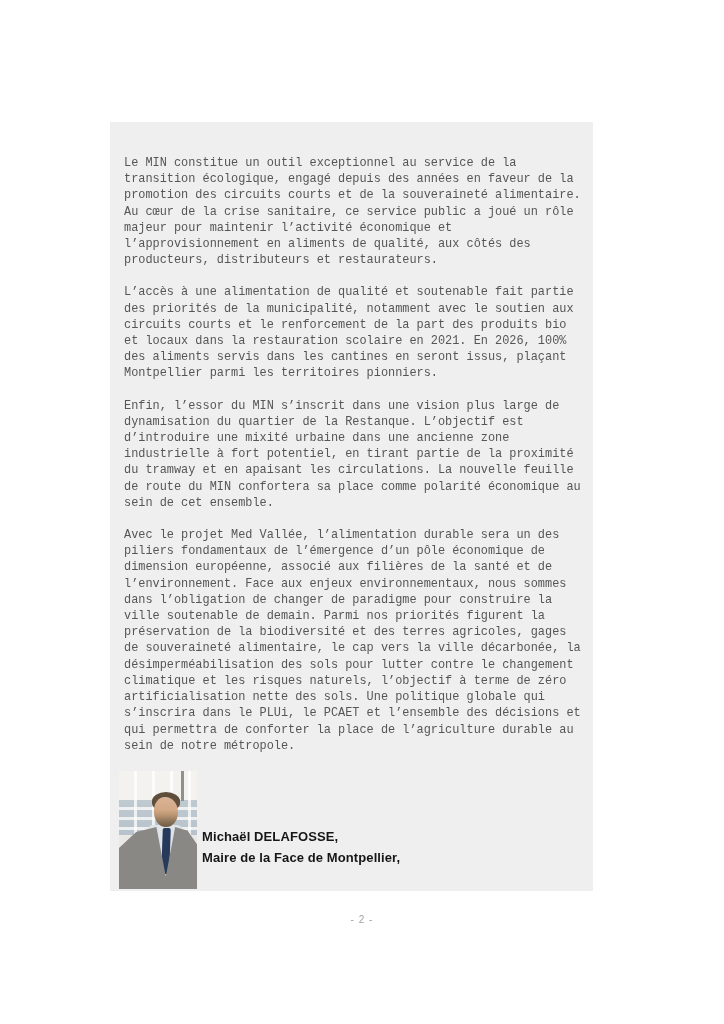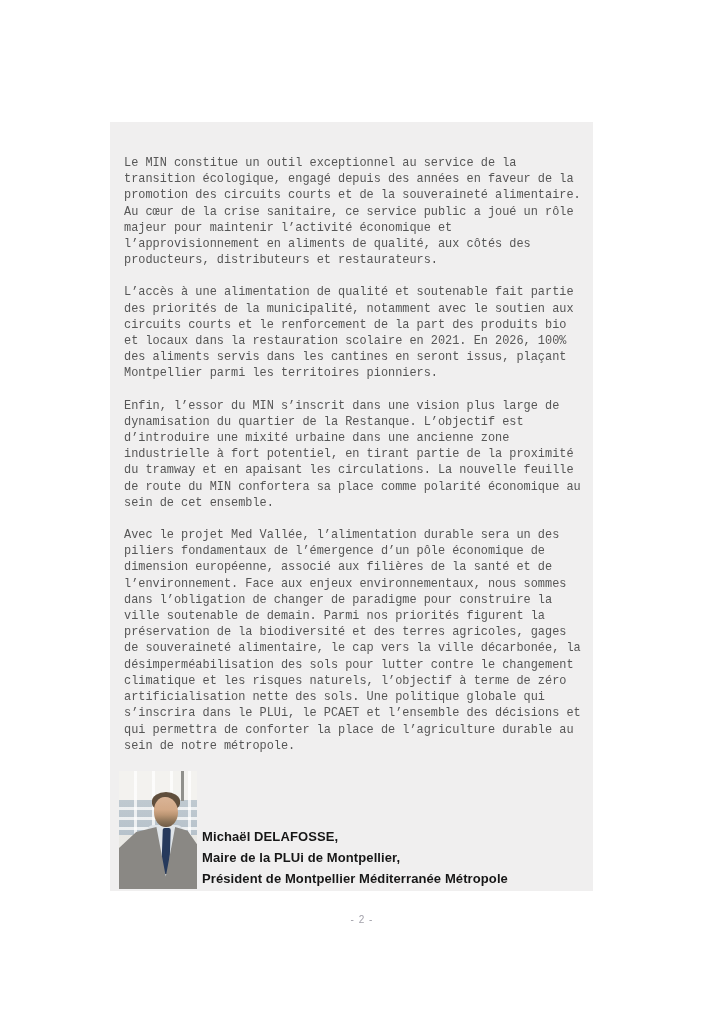"Maire de la PLUi de" div.sig-line { text: PLUi -> Face }
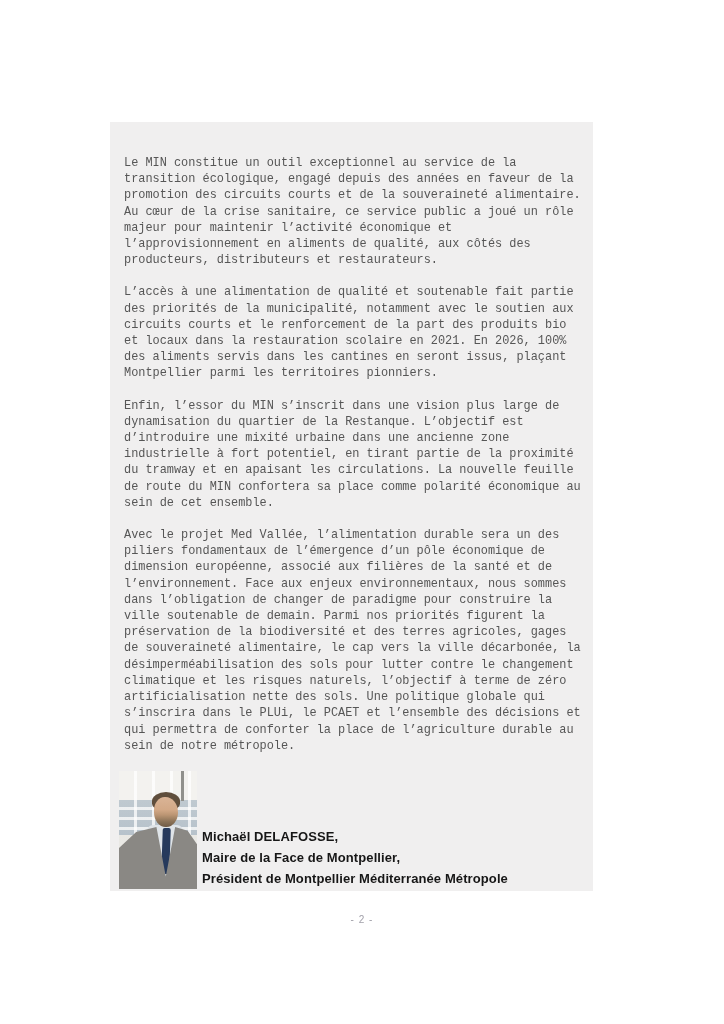"Président de Montpellier Méditerranée" div.sig-line { html: <div>Président de Montpellier Méditerranée Métropole</div> -> none }
